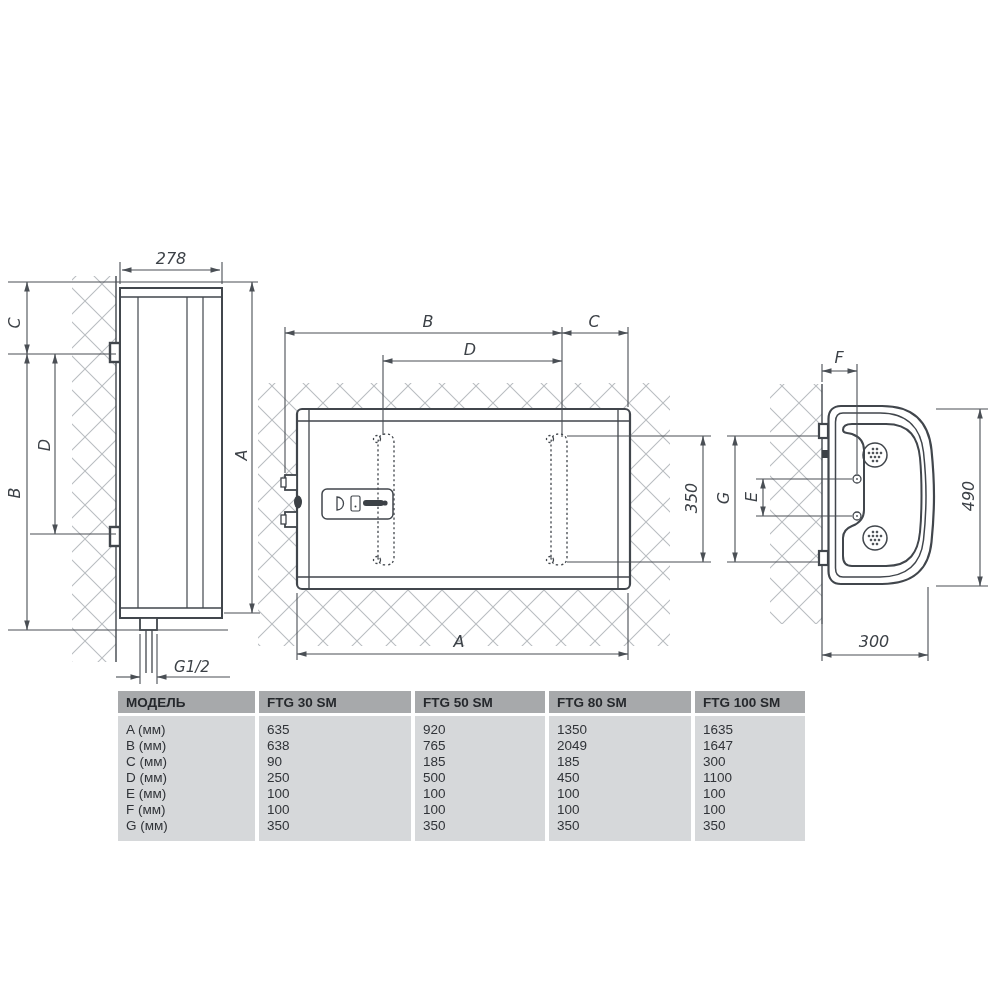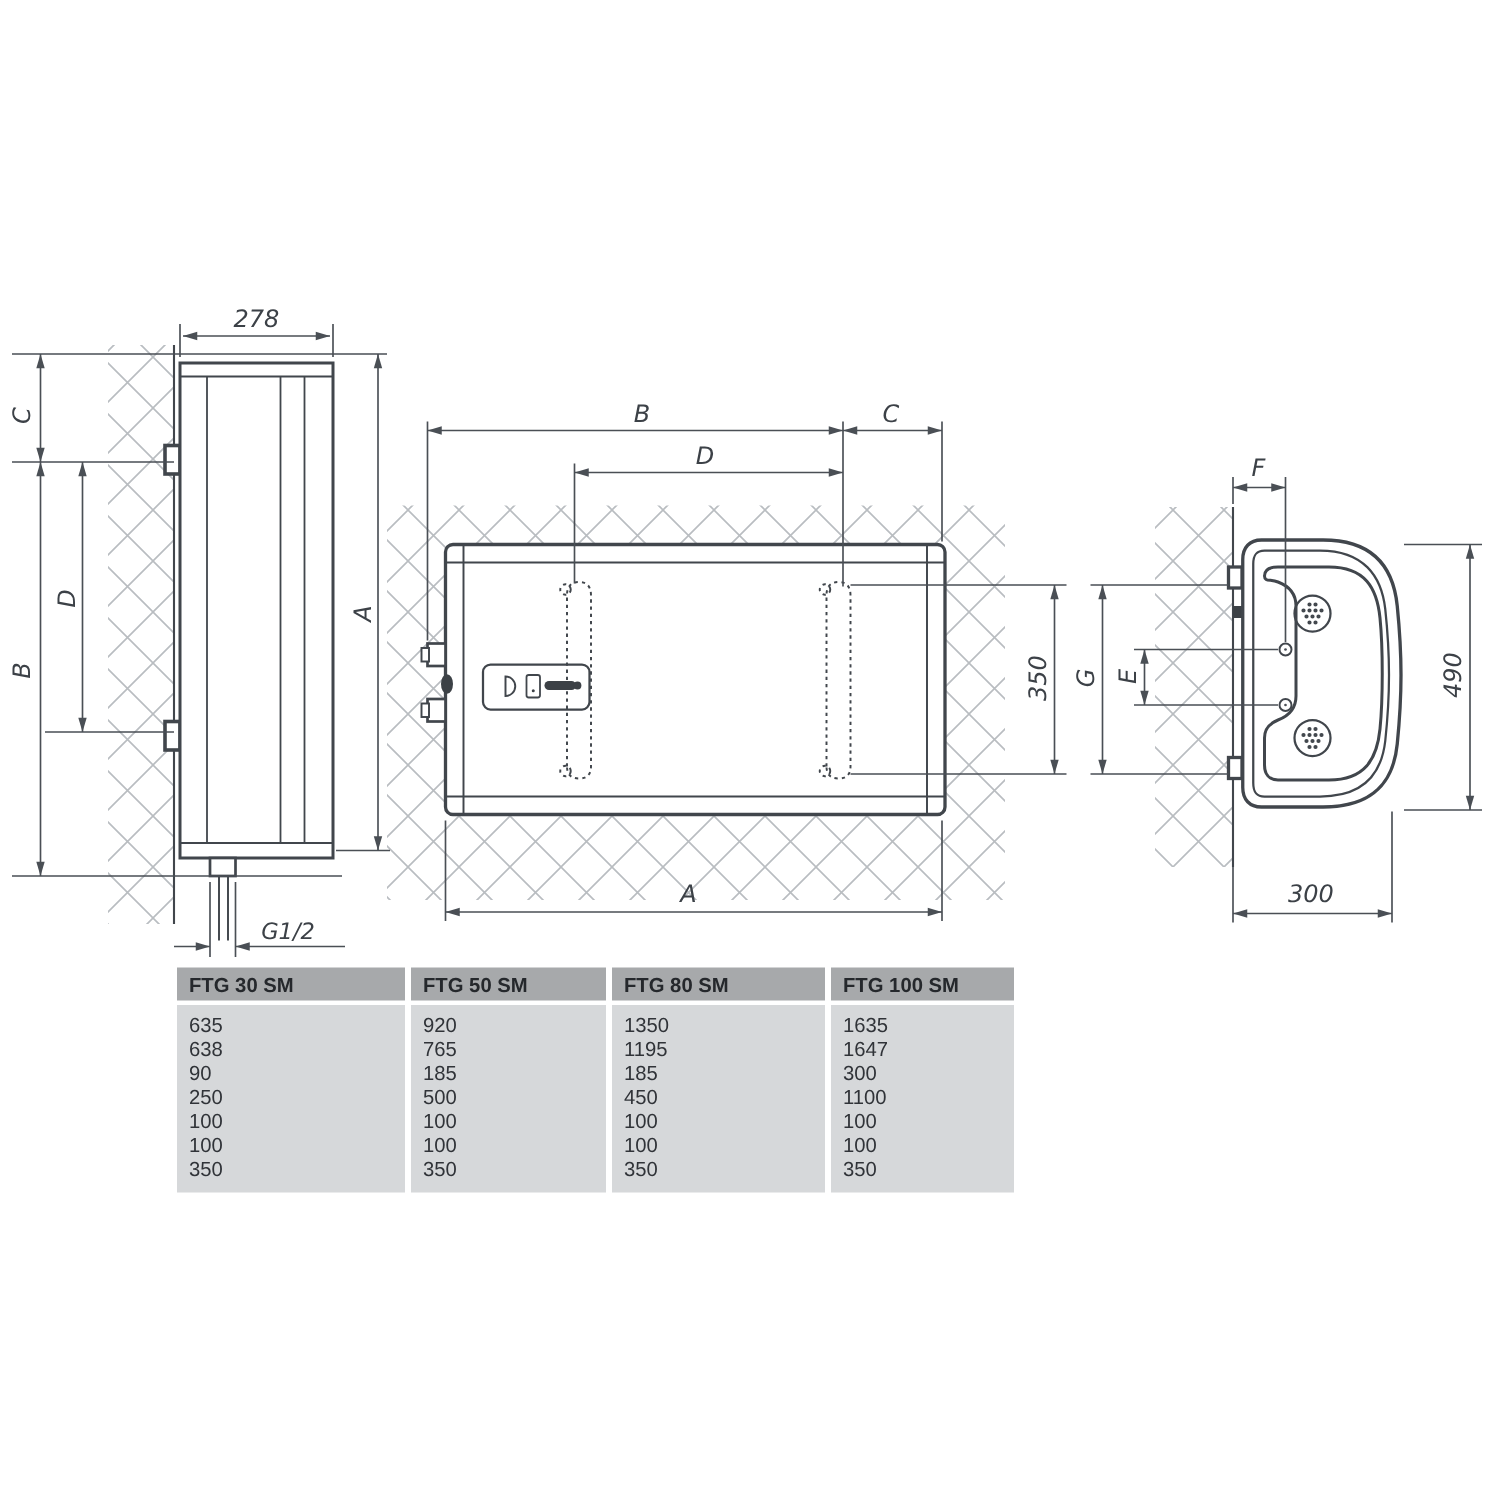"278" #canvas { margin-top: none -> 46px }
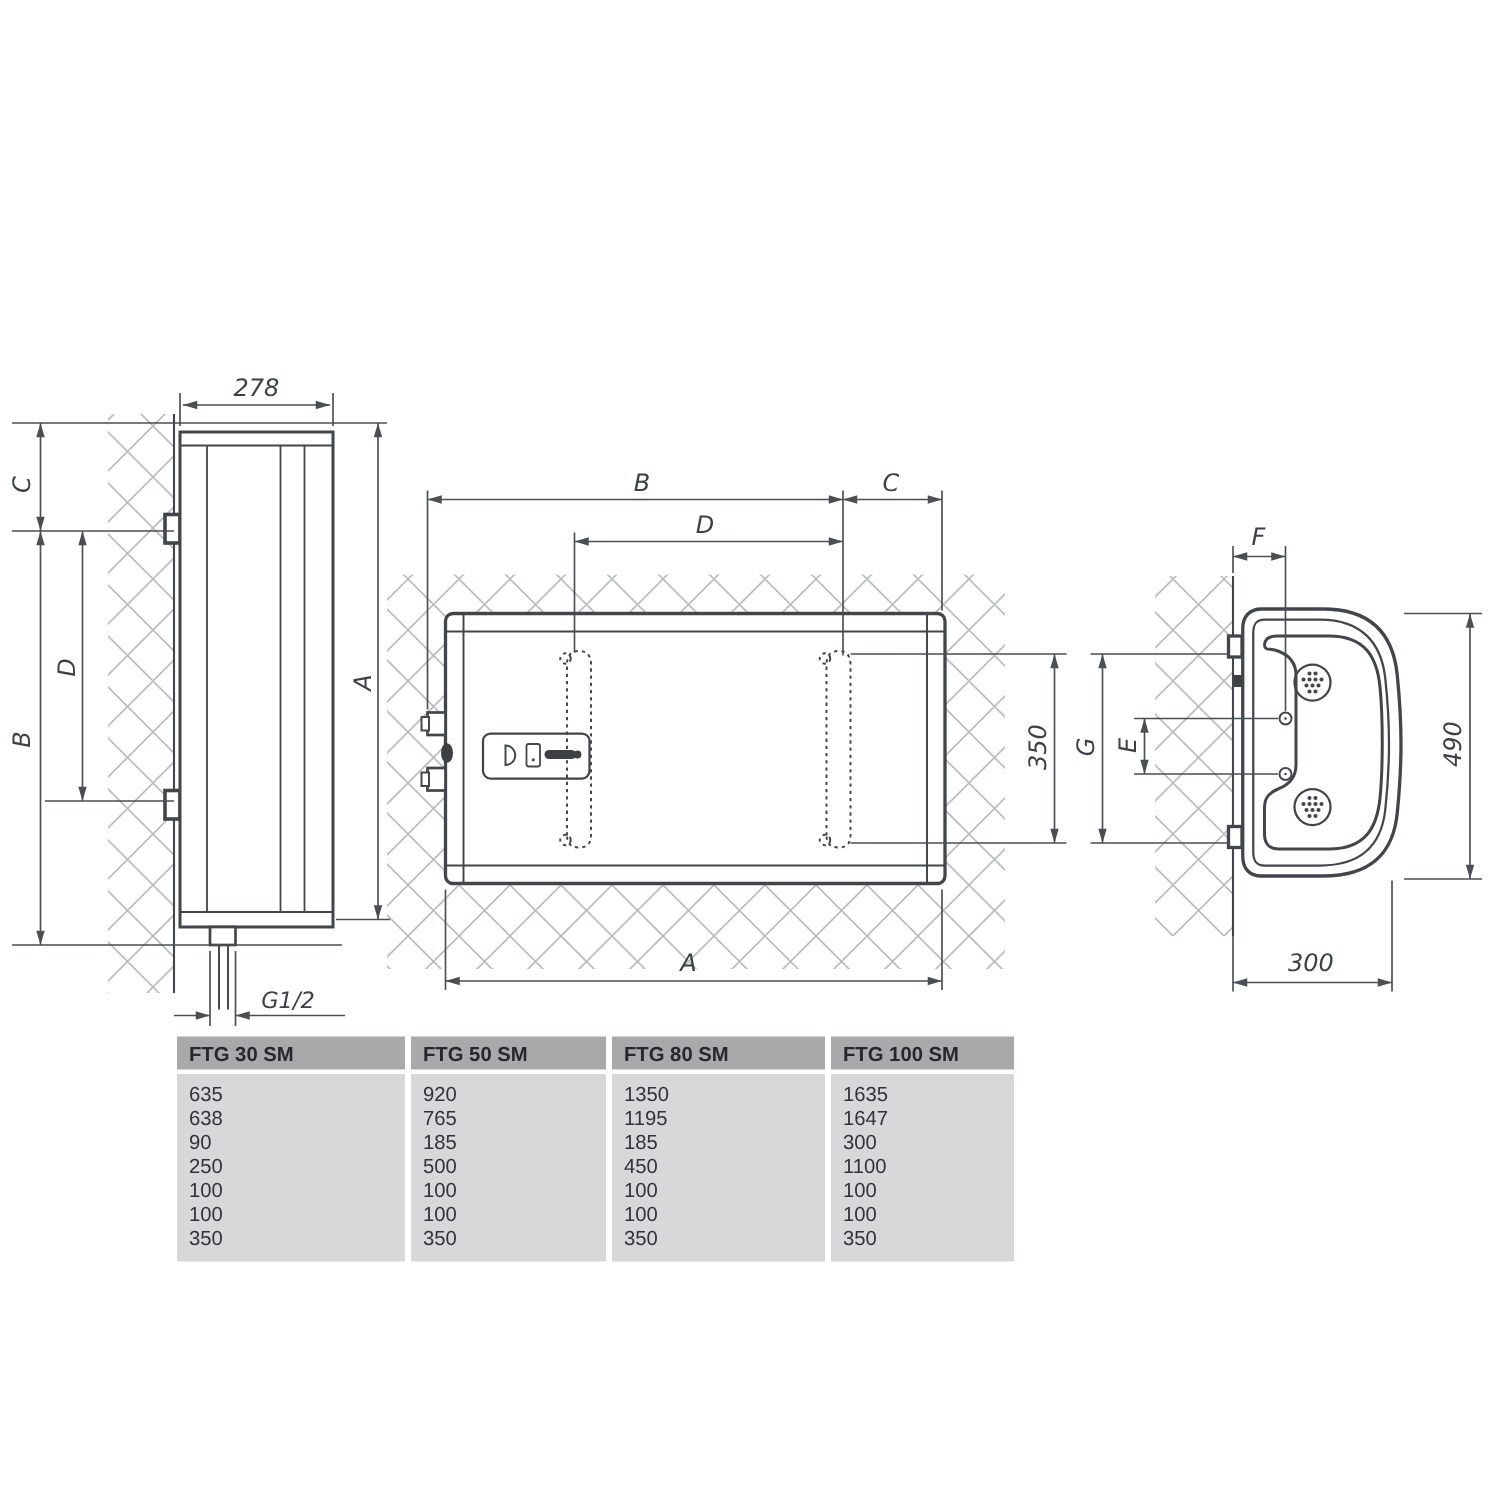"МОДЕЛЬ" div.spec-col { html: none -> <div> <div>МОДЕЛЬ</div> <div> <div>A (мм)</div> <div>B (мм)</div> <div>C (мм)</div> <div>D (мм)</div> <div>E (мм)</div> <div>F (мм)</div> <div>G (мм)</div> </div> </div> }
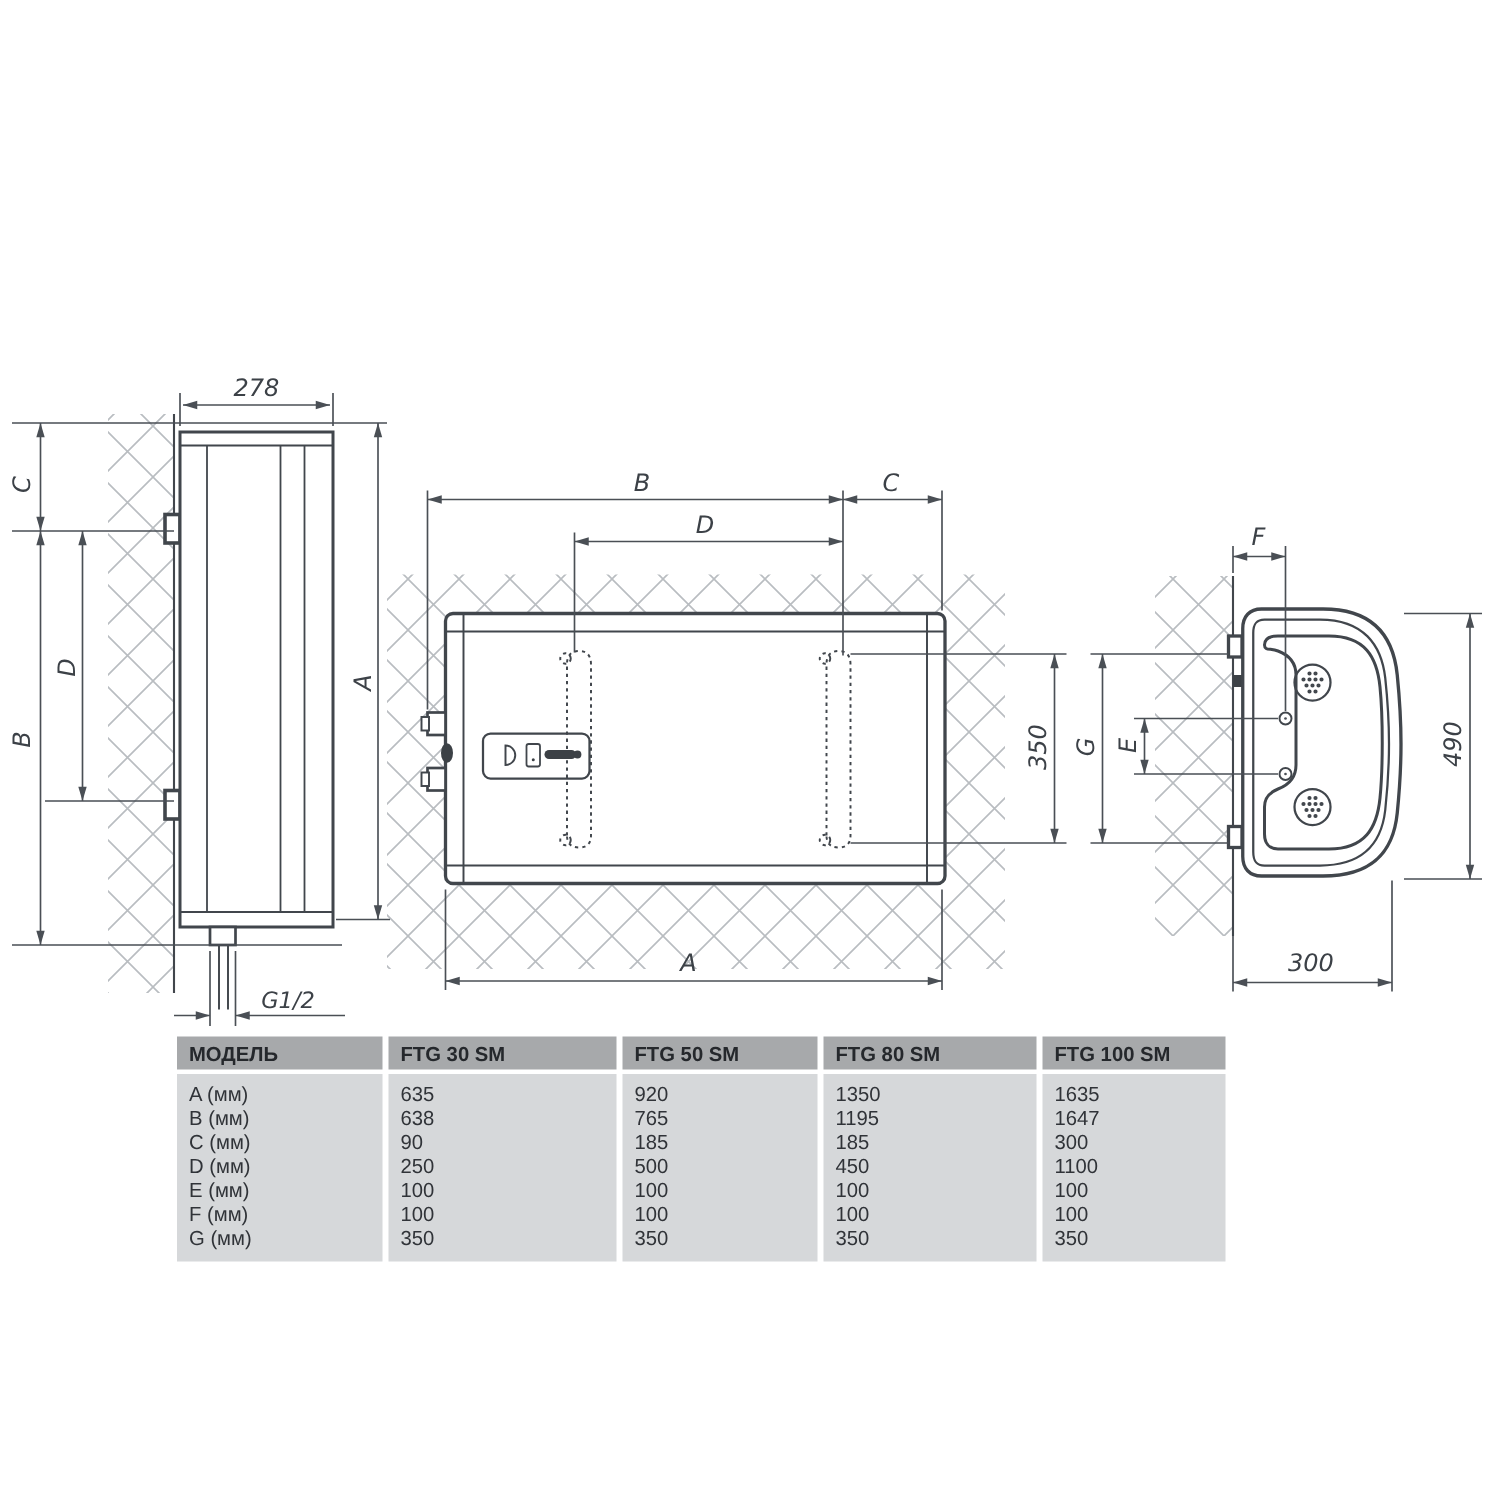"FTG 100 SM" .c4 { width: 122px -> 110px }
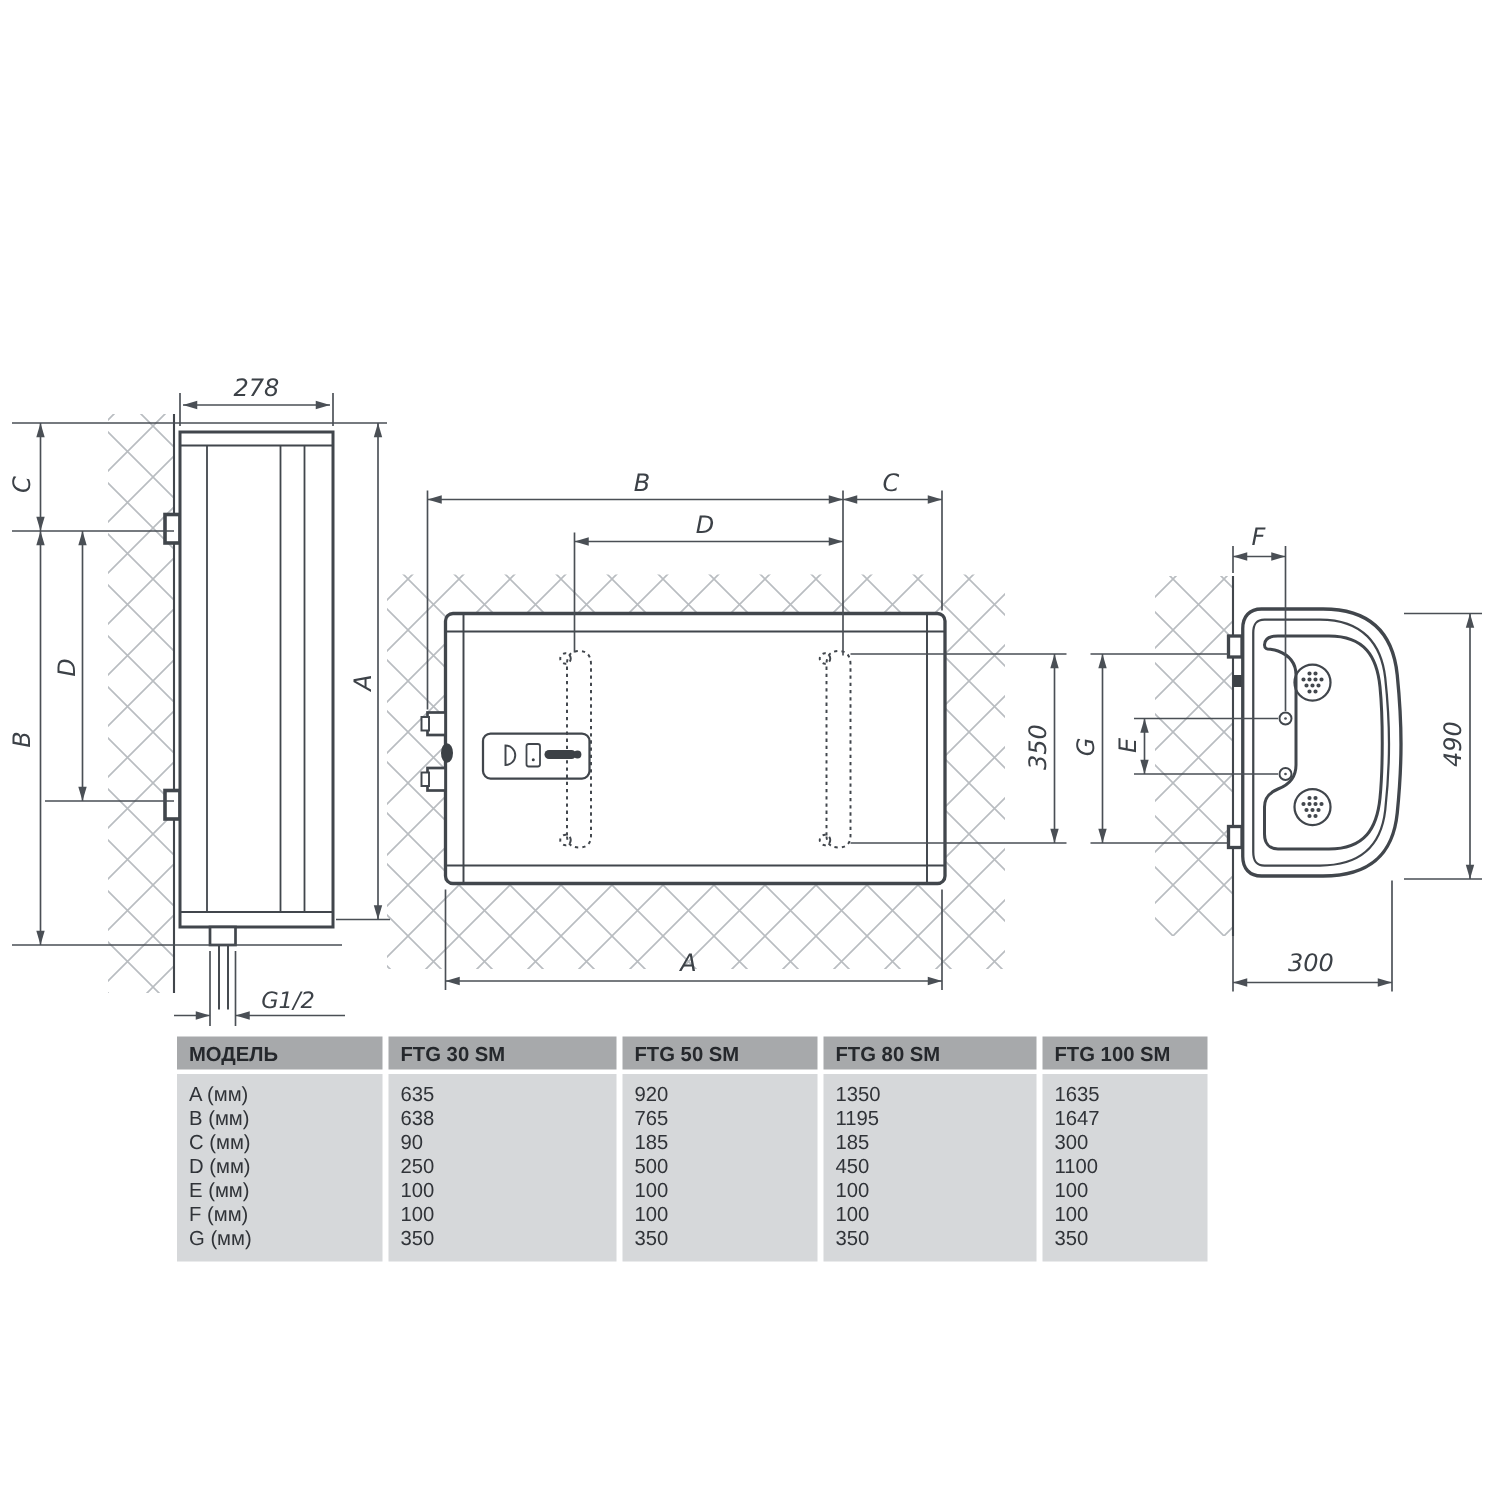"1195" div.cell { text: 1195 -> 2049 }
